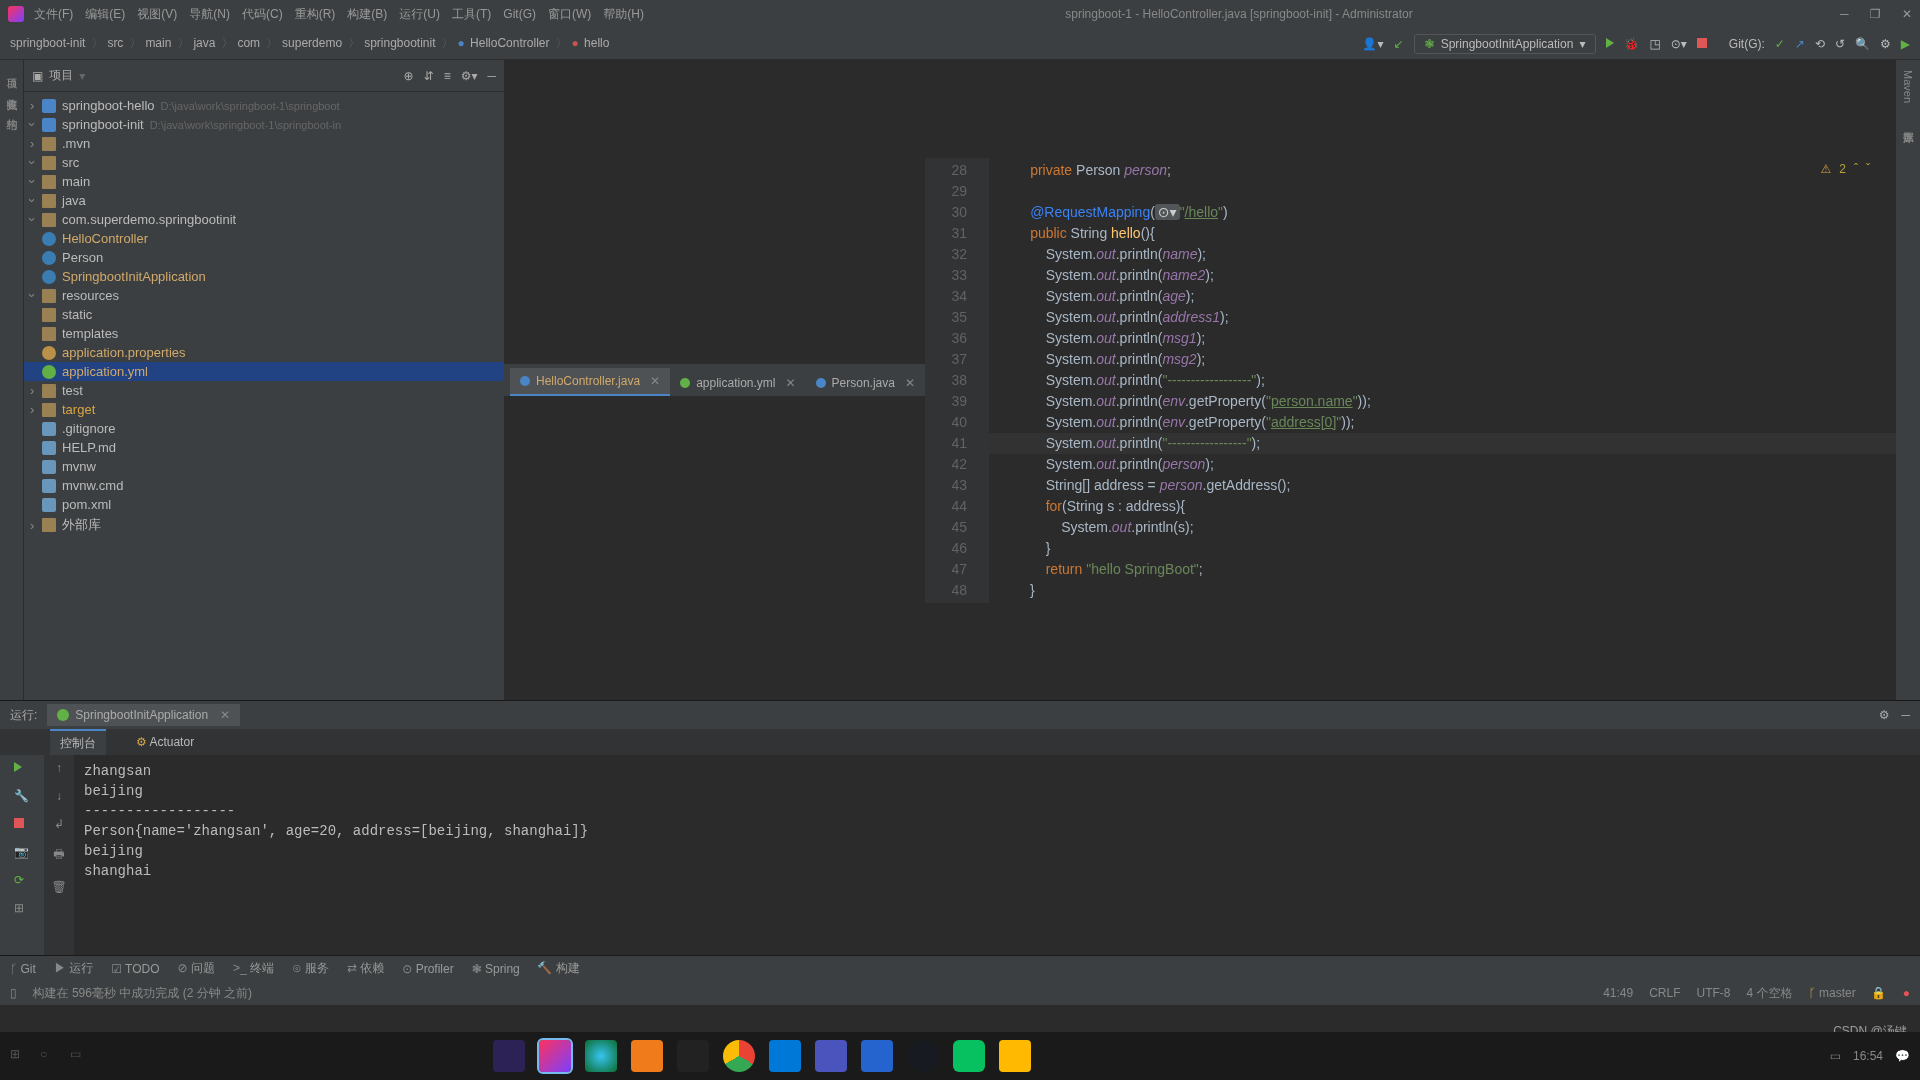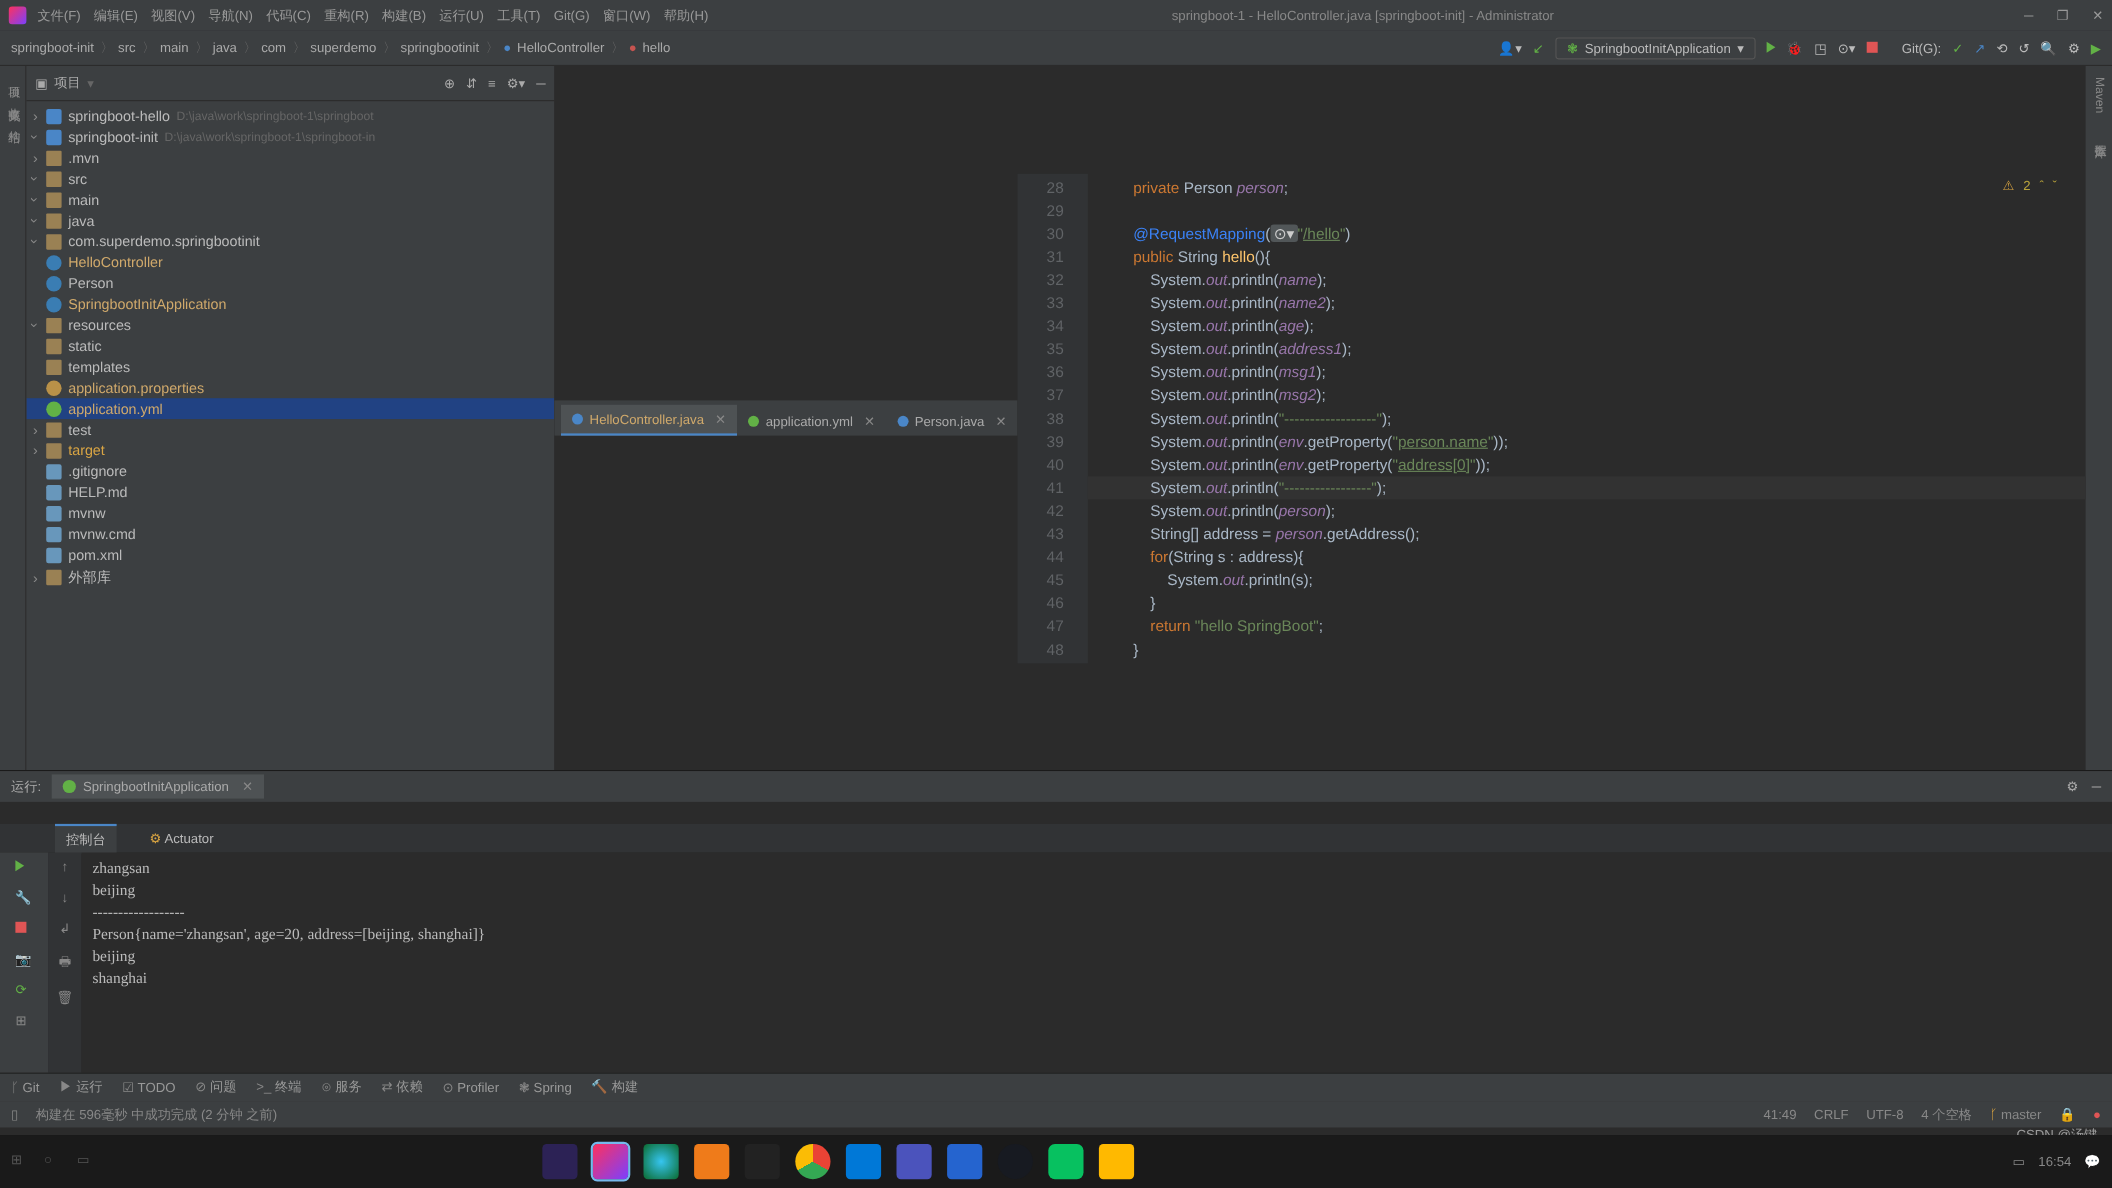"控制台" .run-sub { margin-top: 20px -> none }
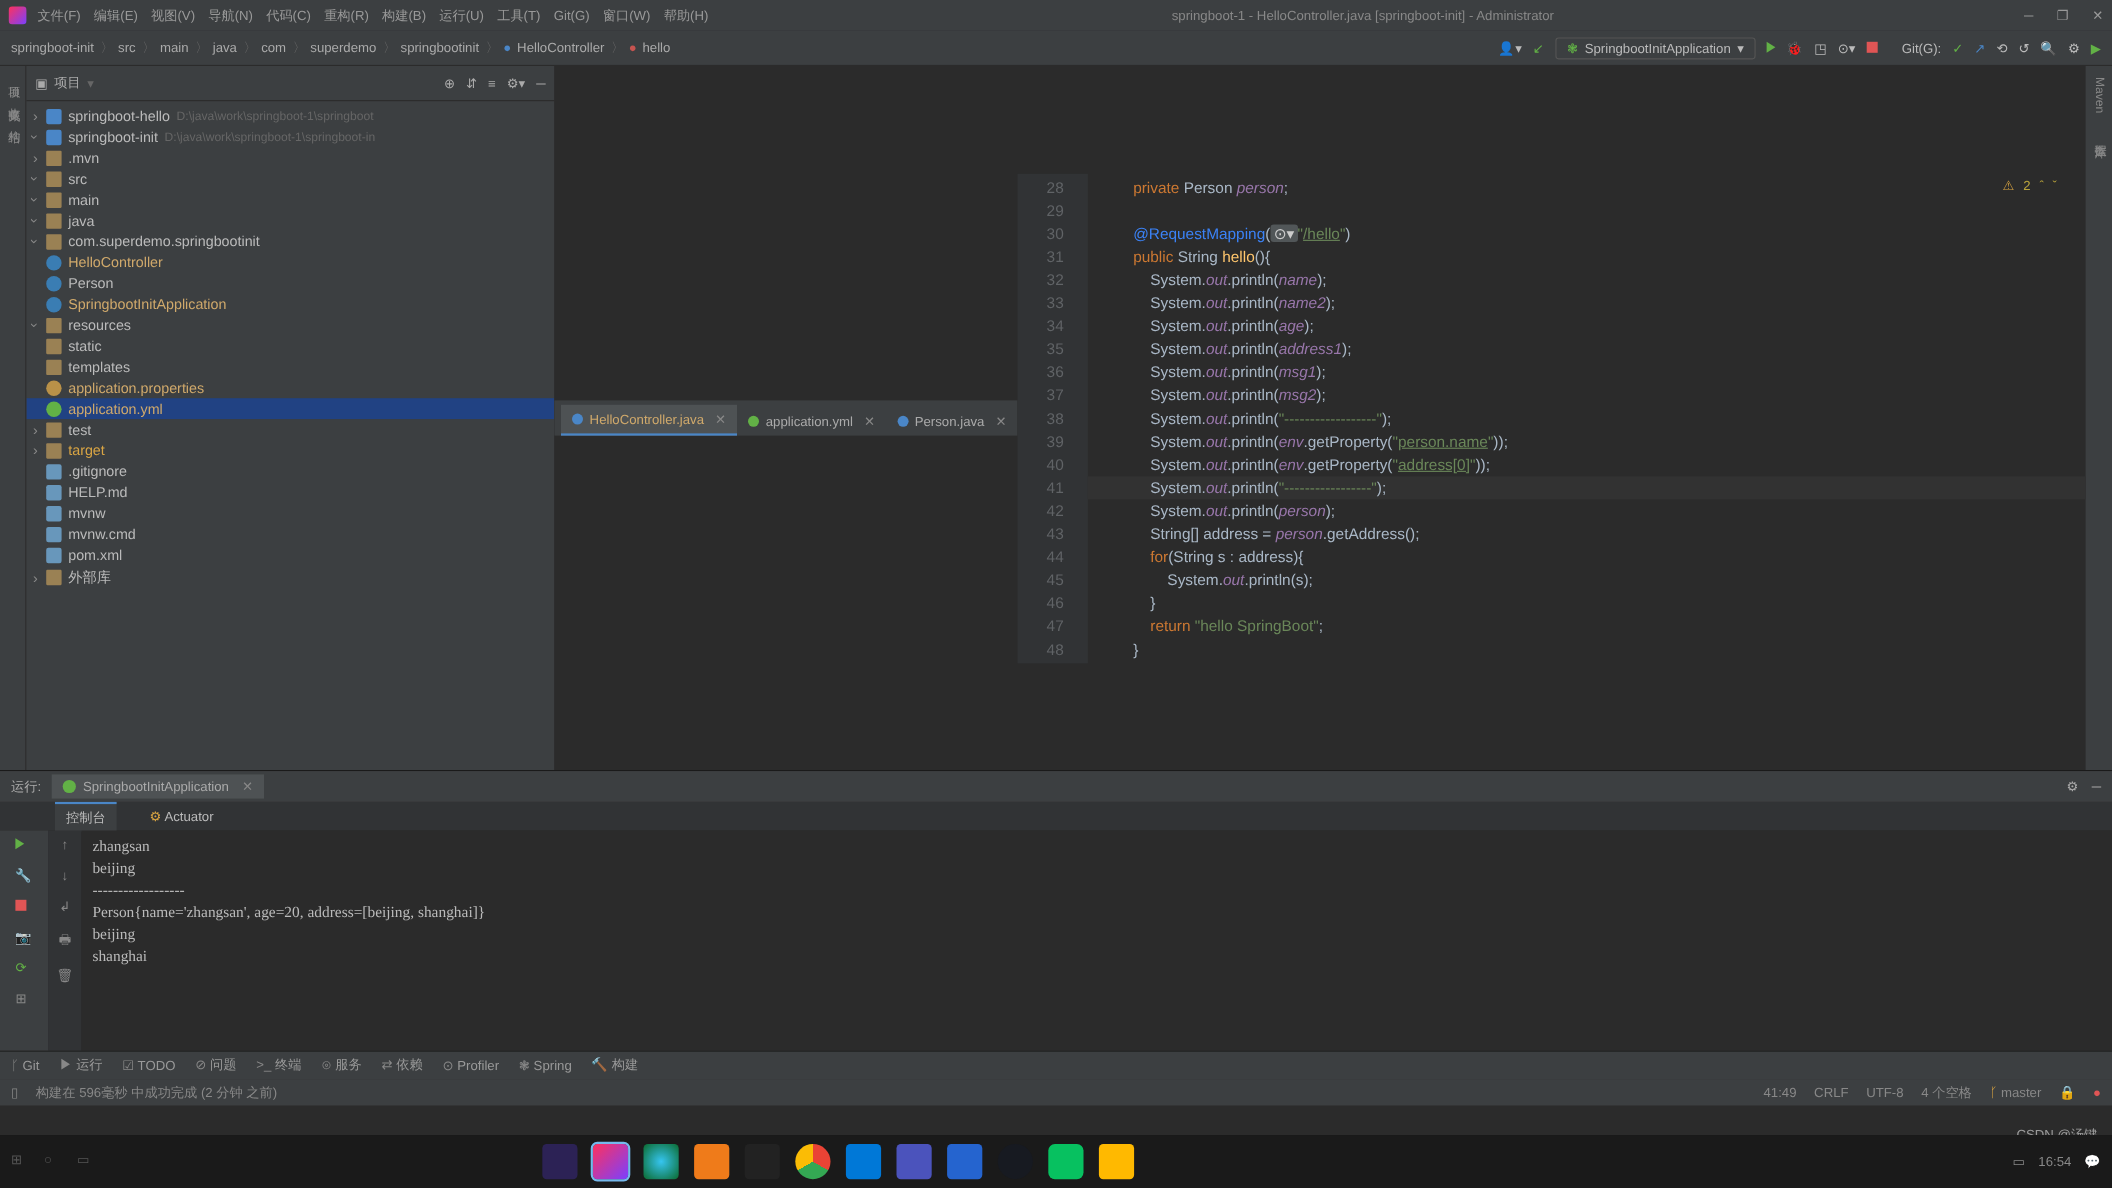"zhangsan" .console { font-family: Liberation Serif, serif -> Liberation Mono, monospace }
